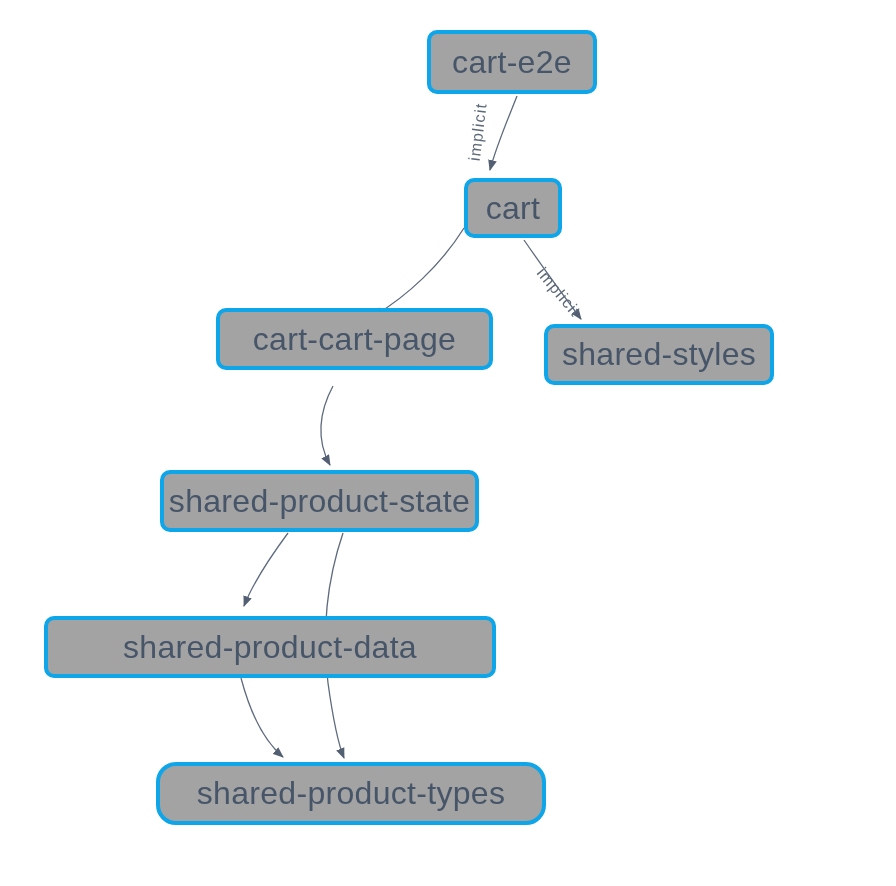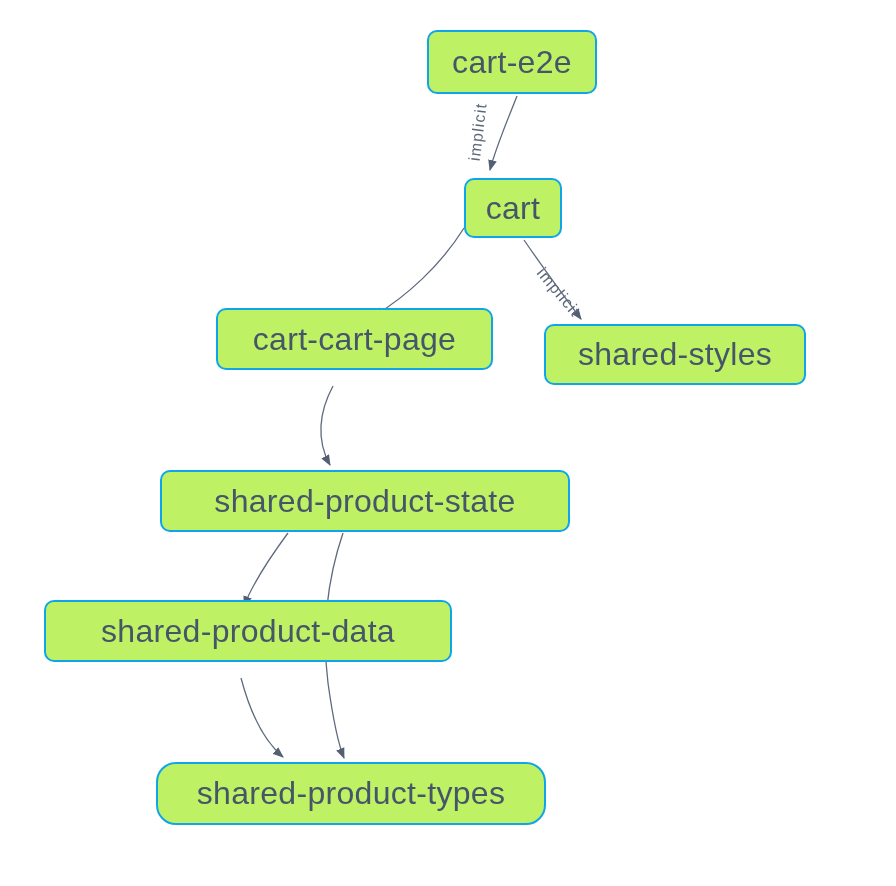"cart-e2e" .node { background: #bef264 -> #a3a3a3; border: 2px solid #0ea5e9 -> 4px solid #0ea5e9 }
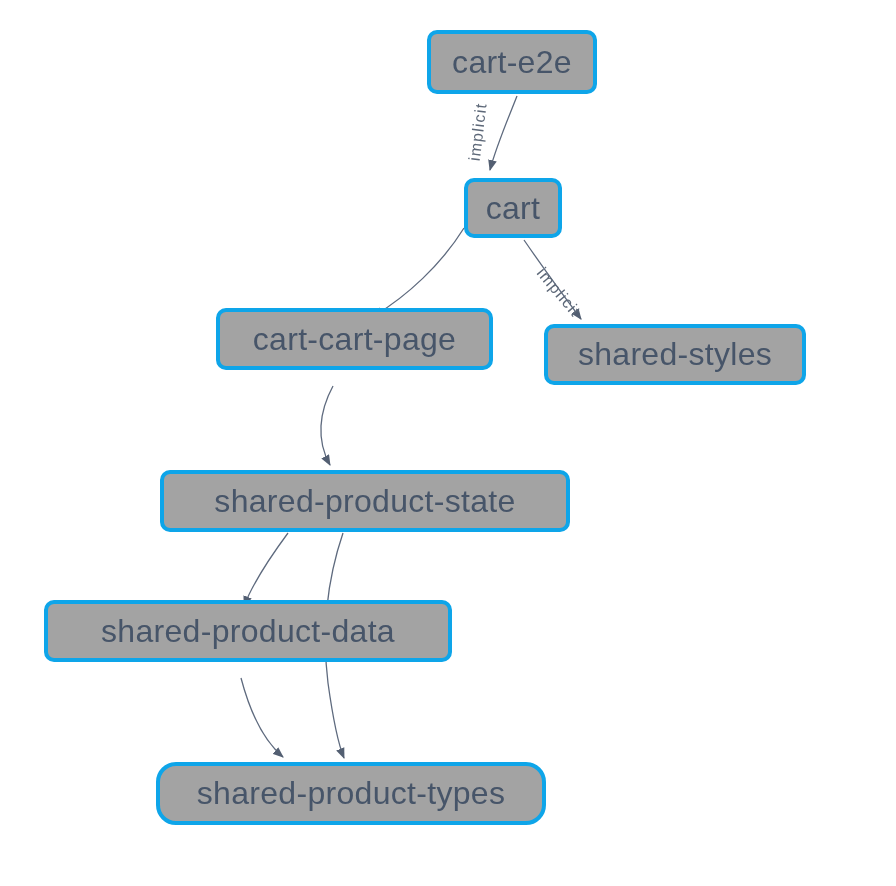"shared-styles" div.node { width: 262px -> 230px }
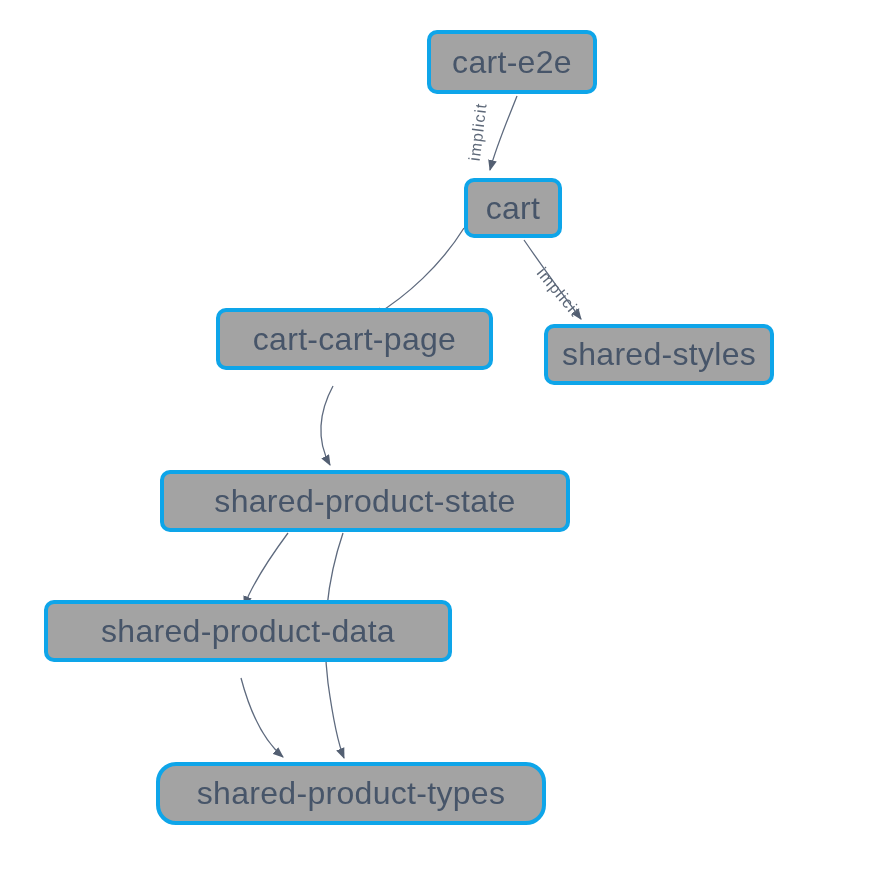"shared-product-state" div.node { width: 410px -> 319px }
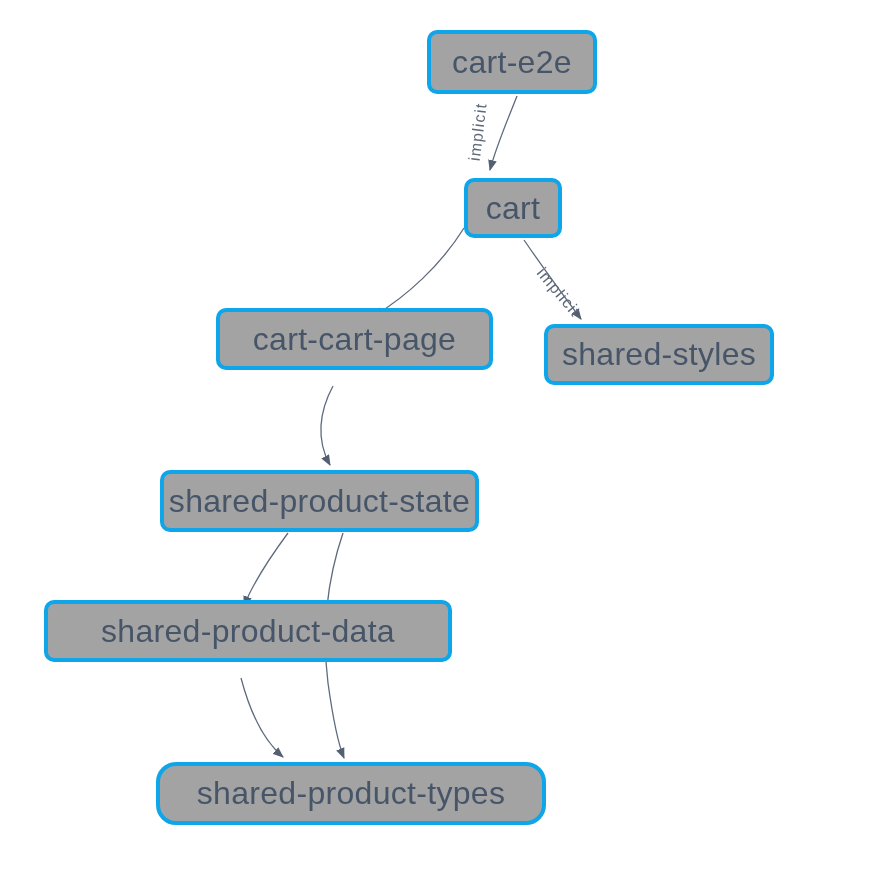"shared-product-data" div.node { top: 600px -> 616px; width: 408px -> 452px }
